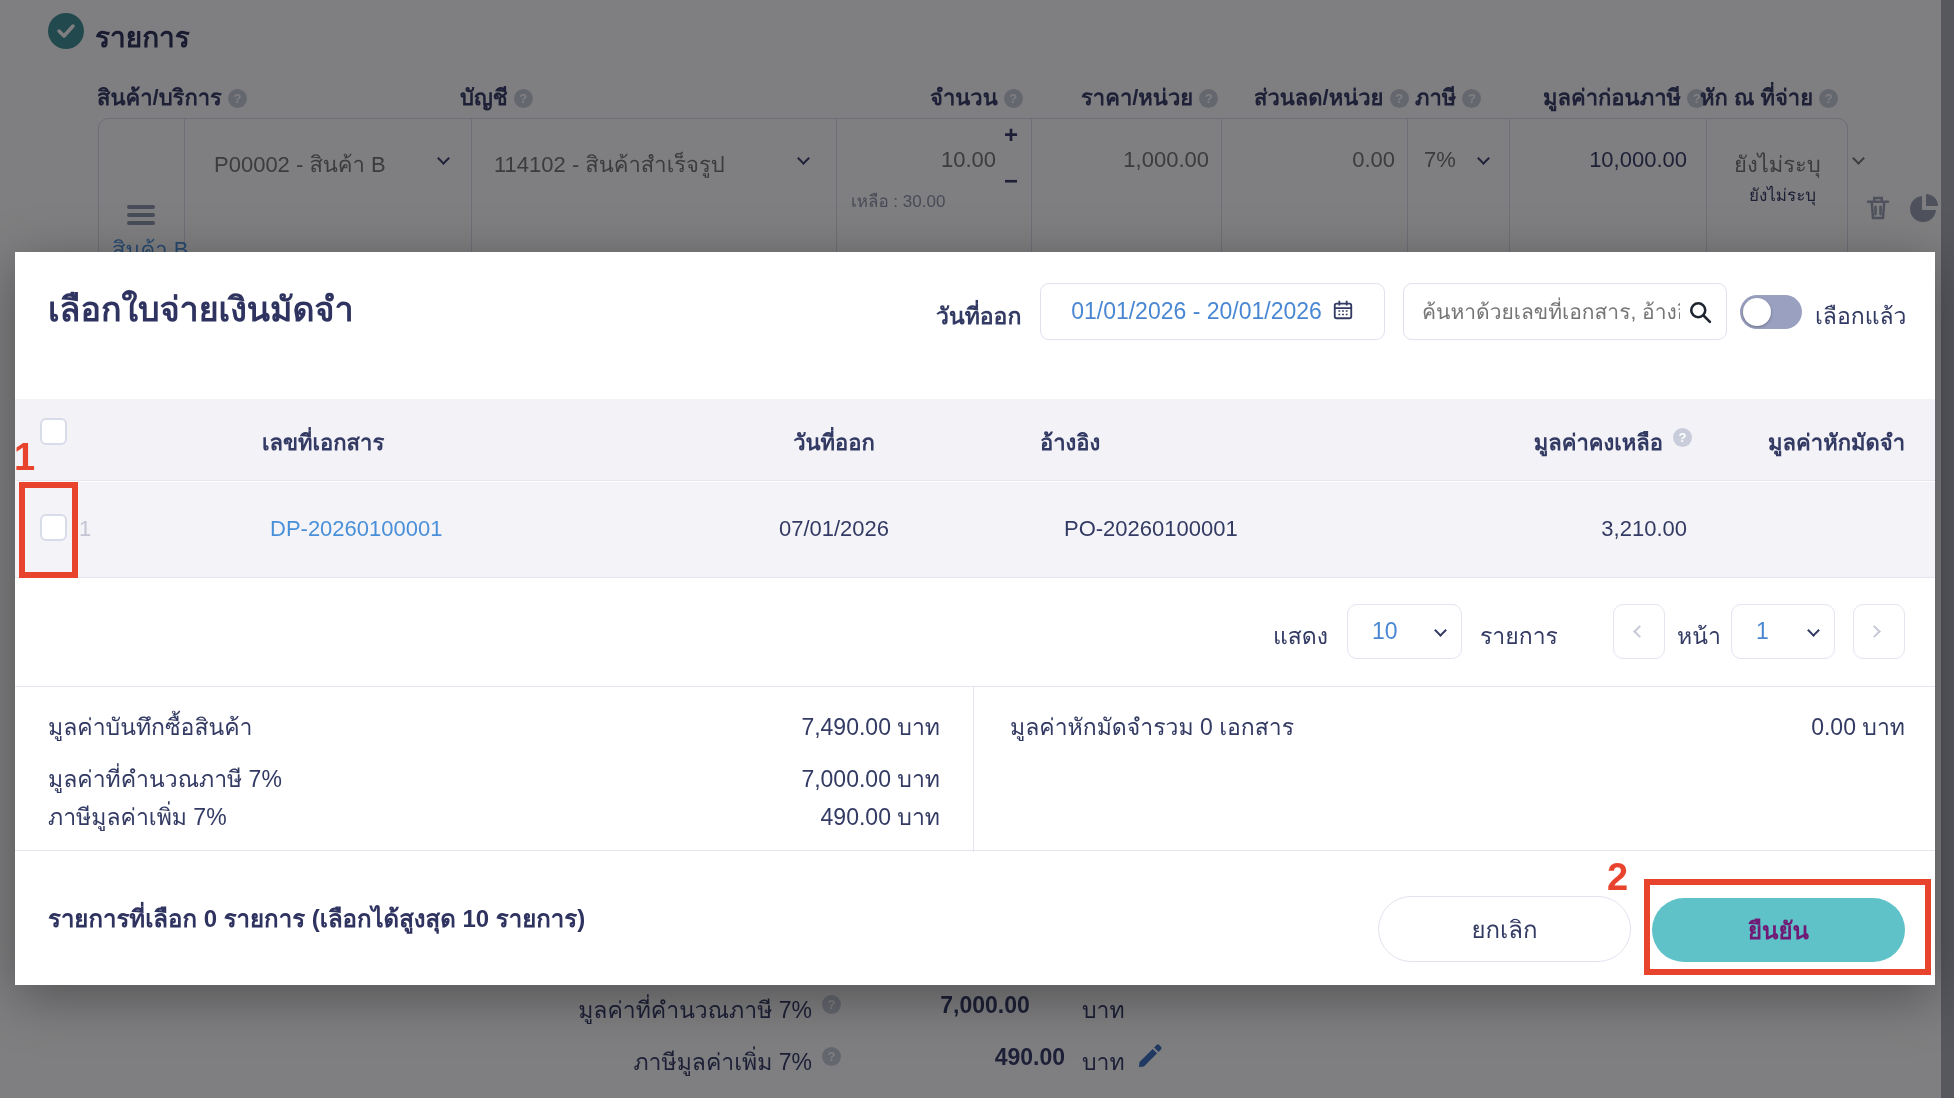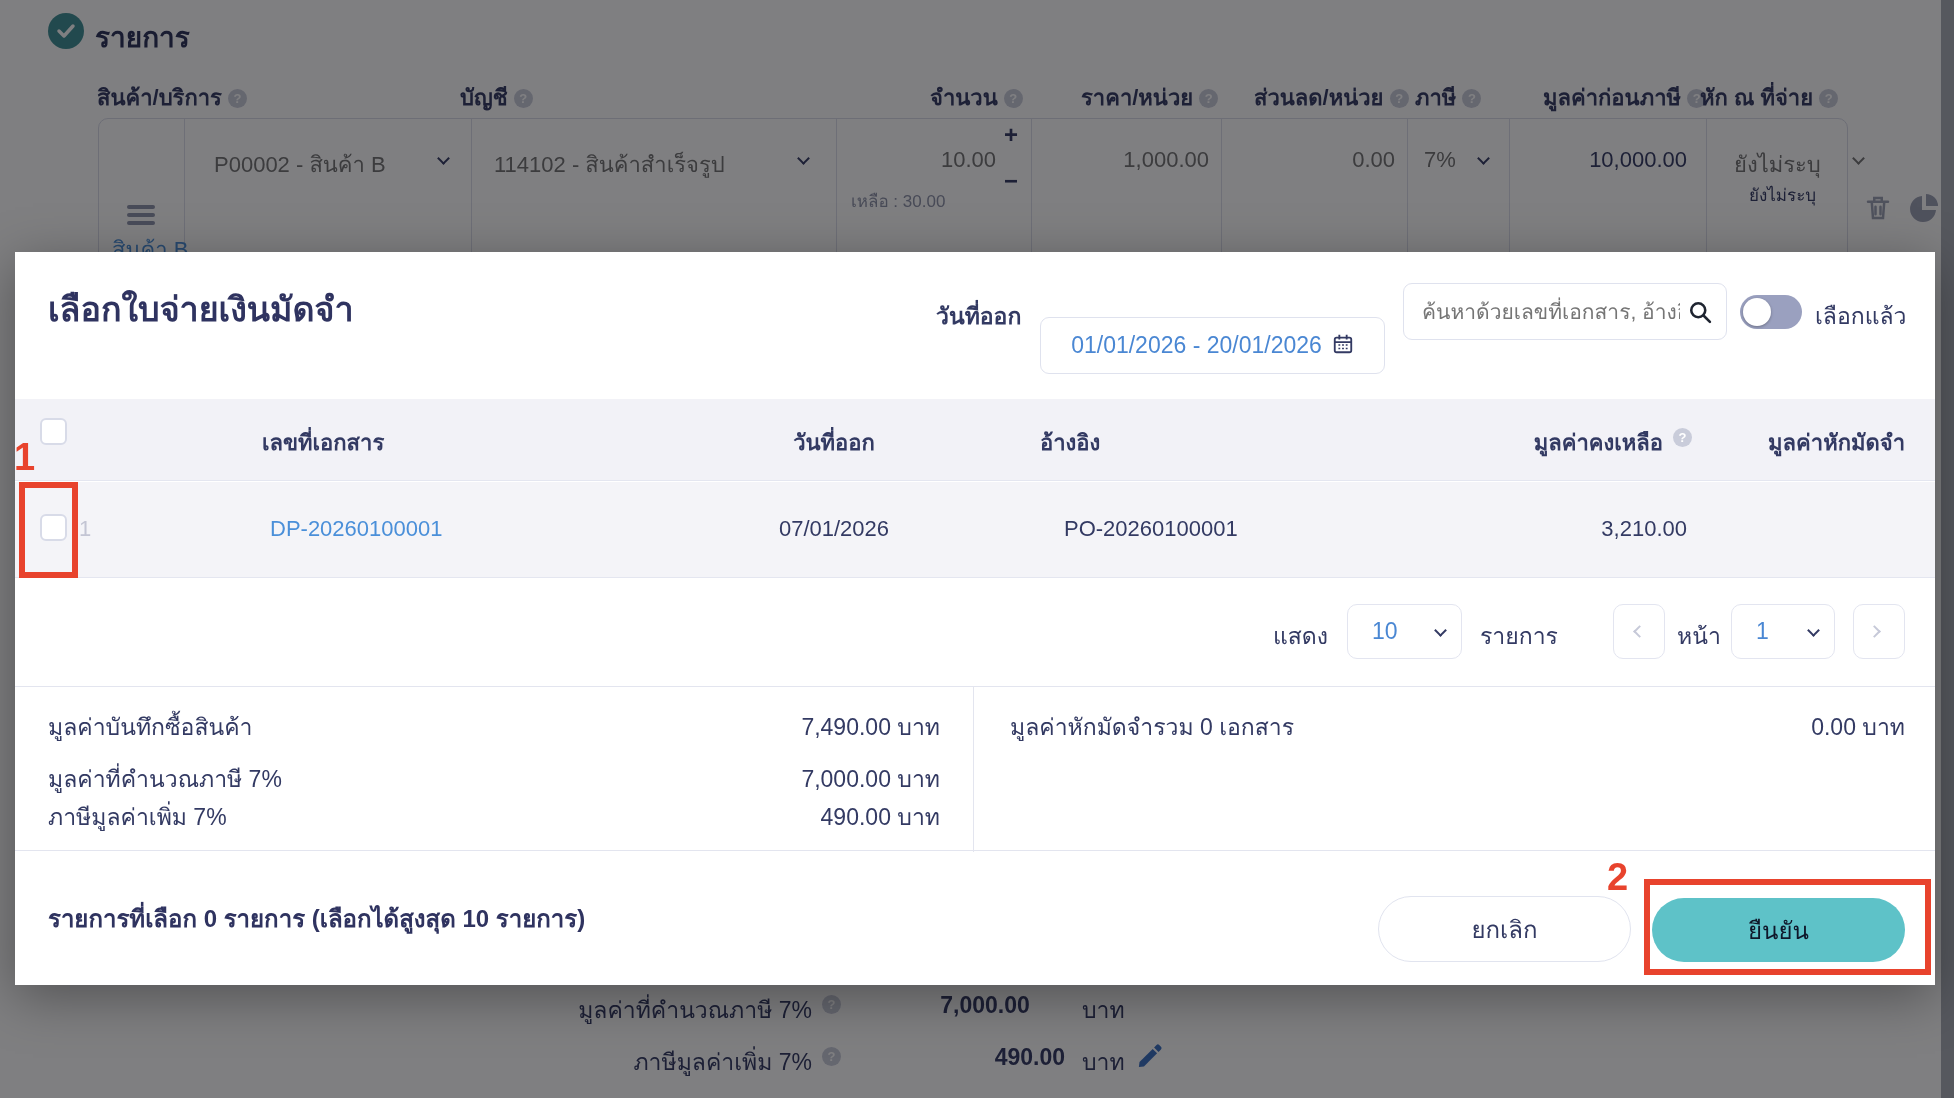"01/01/2026 - 20/01/2026" div.abs { margin-top: 34px -> none }
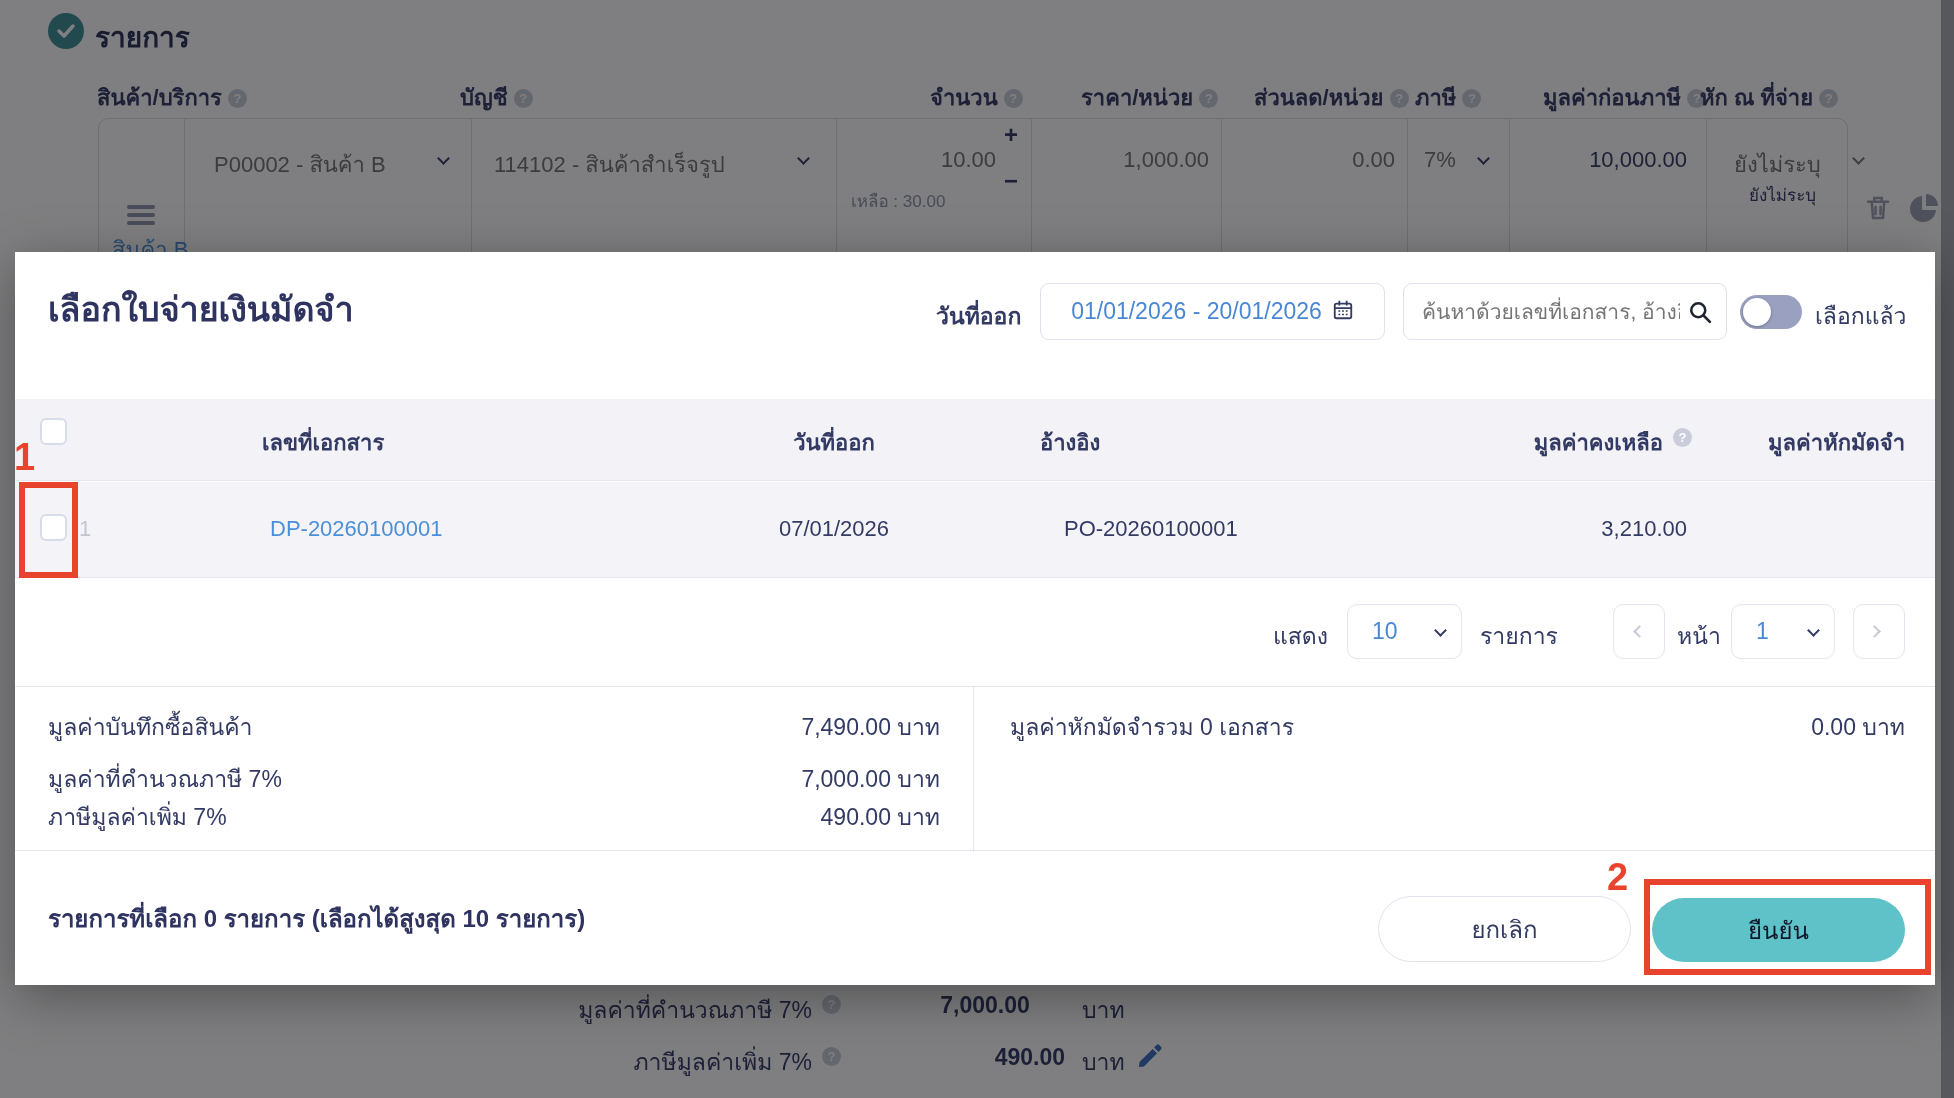"ยืนยัน" div.abs { color: #0f172a -> #701a75; font-weight: none -> bold }
